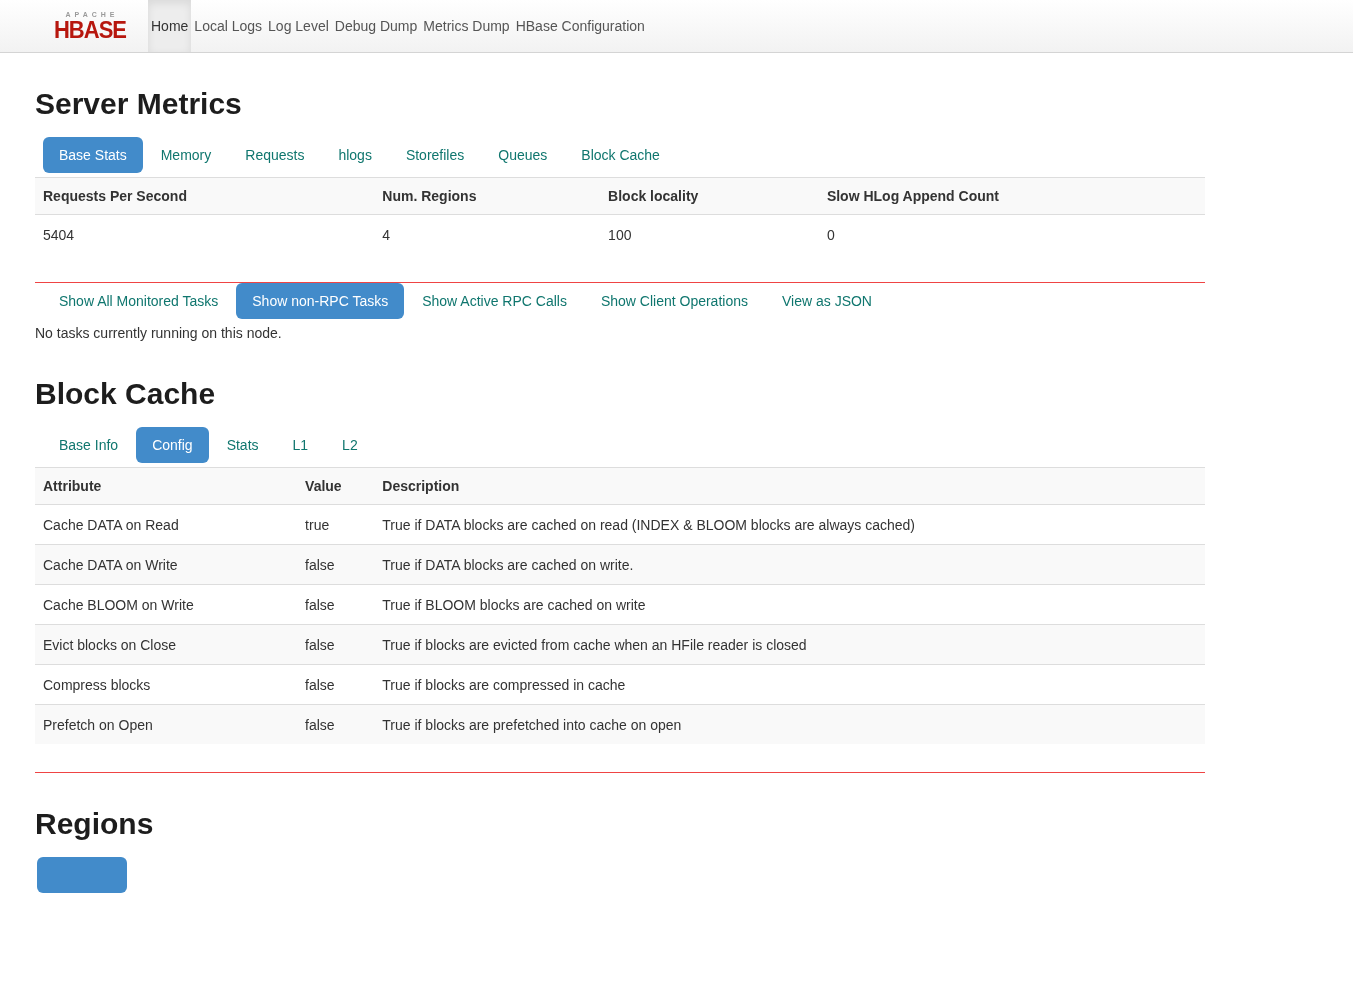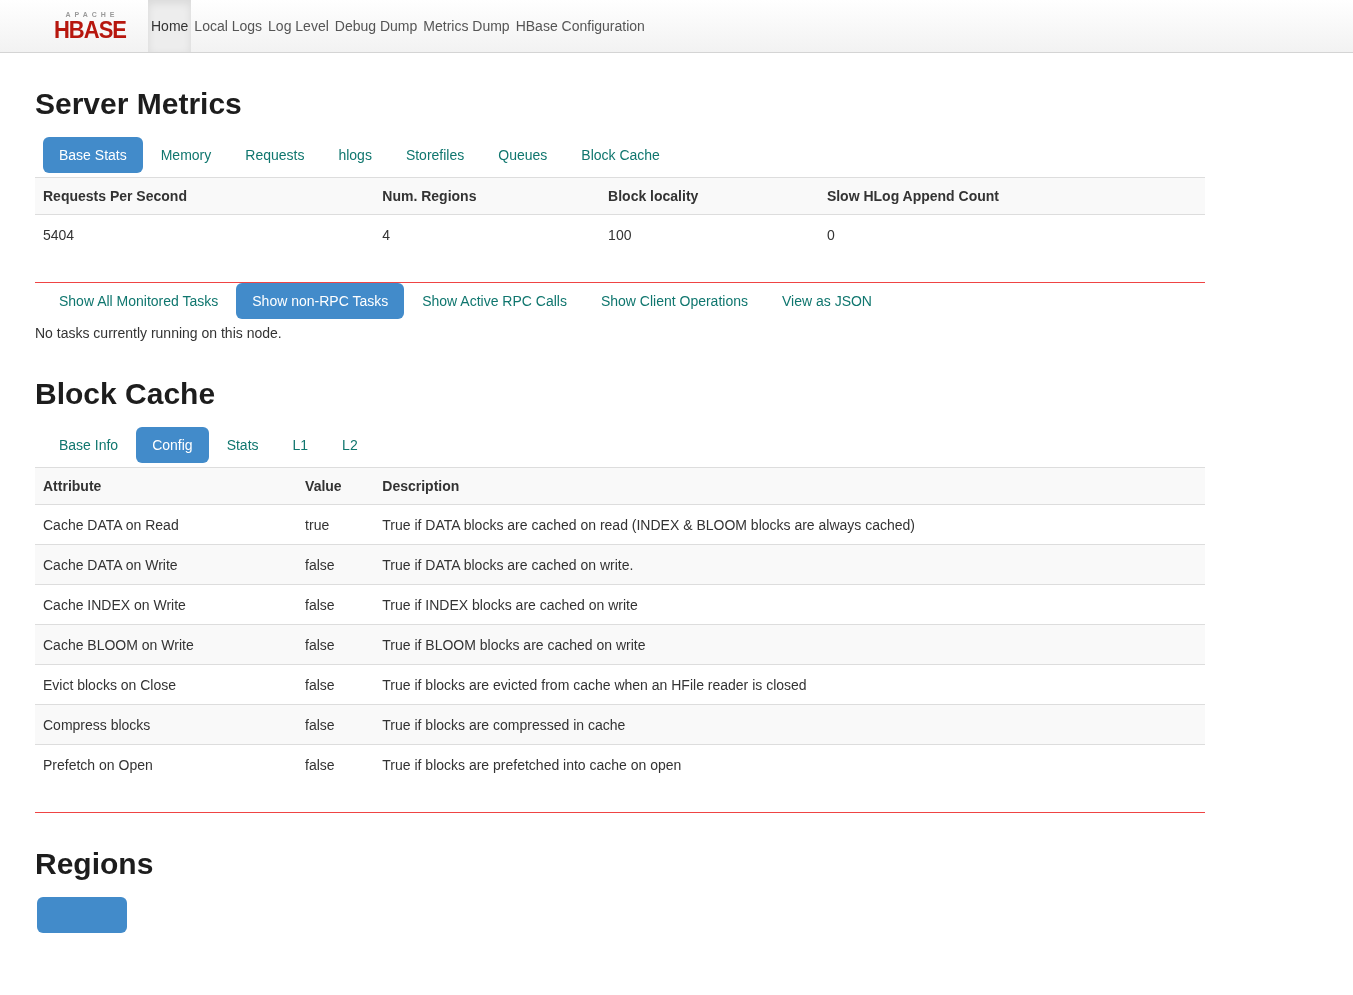"Cache INDEX on Write" tr { html: <tr> <td>Cache INDEX on Write</td> <td>false</td> <td>True if INDEX blocks are cached on write</td> </tr> -> none }
